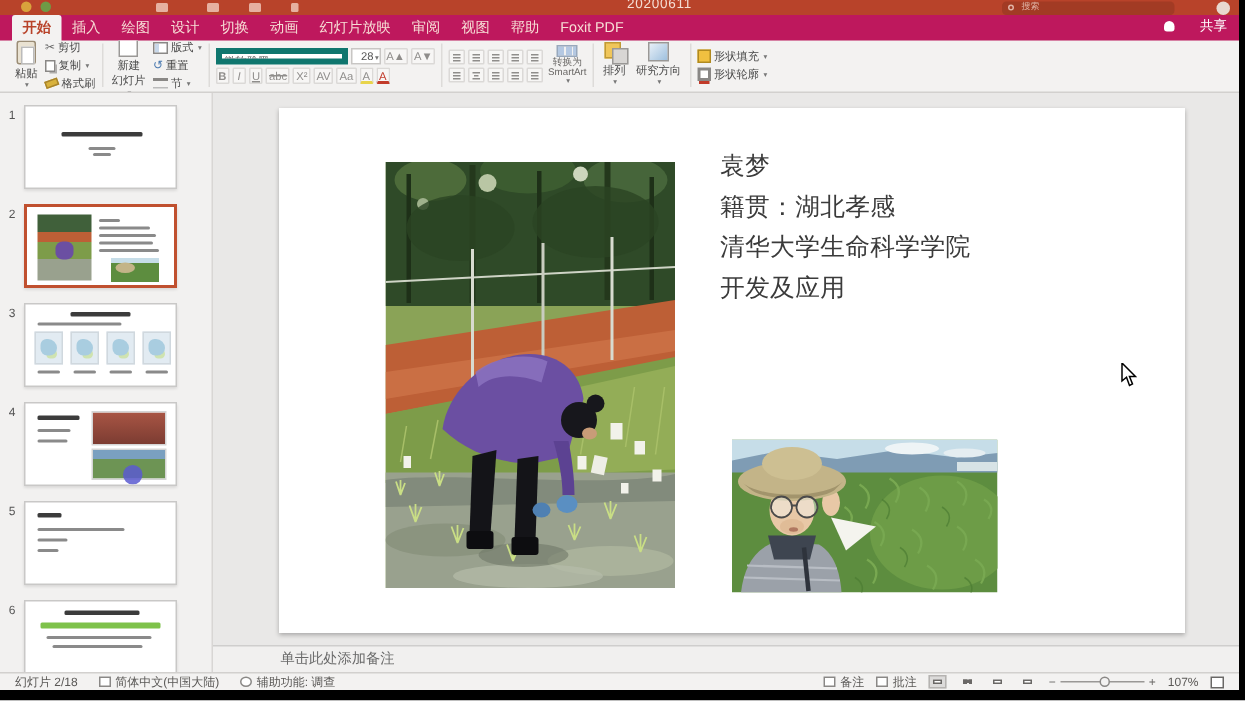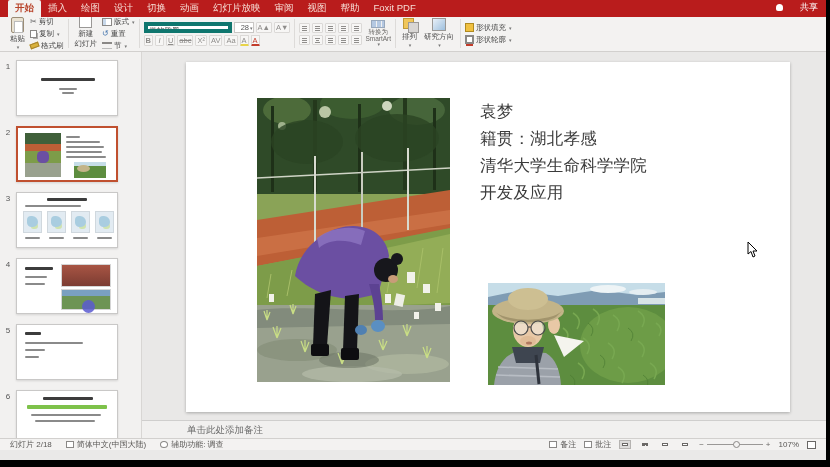"20200611" div.titlebar { html: none -> <div> <div></div> <div></div> <div></div> <div></div> <div></div> <div></div> <div>20200611</div> <div> <span></span> <span>搜索</span> </div> <div></div> </div> }
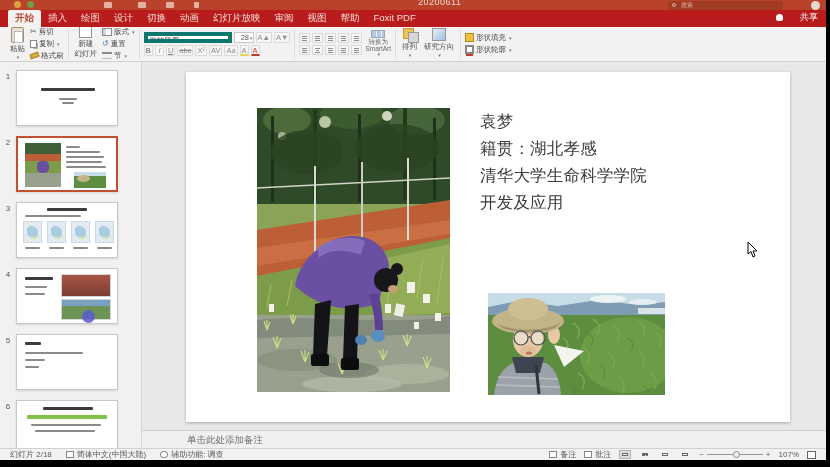"开始" .tabsrow { align-items: flex-start -> center; background: #b91c1c -> #be185d }
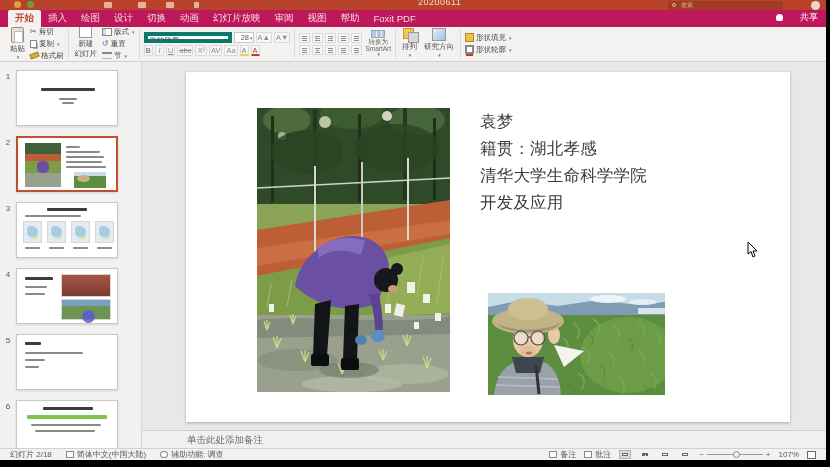"袁梦" .slidetext { top: 36px -> 26px }
